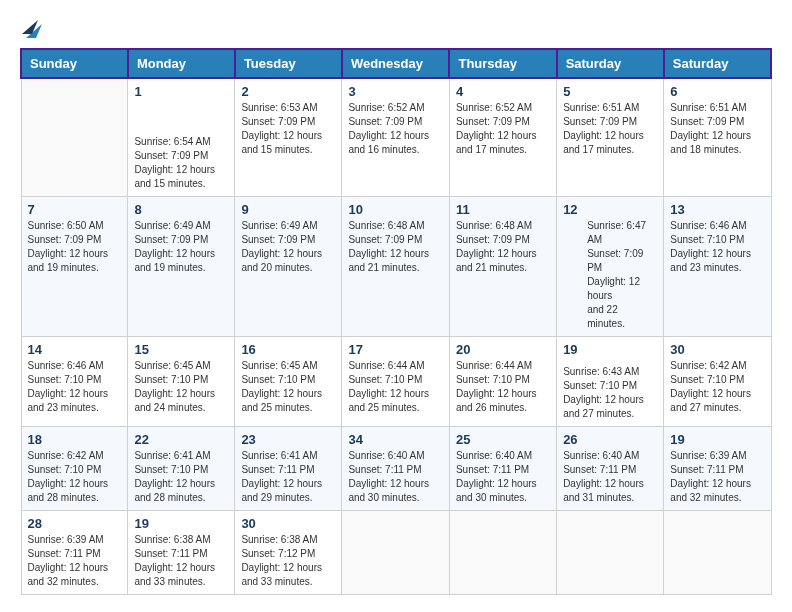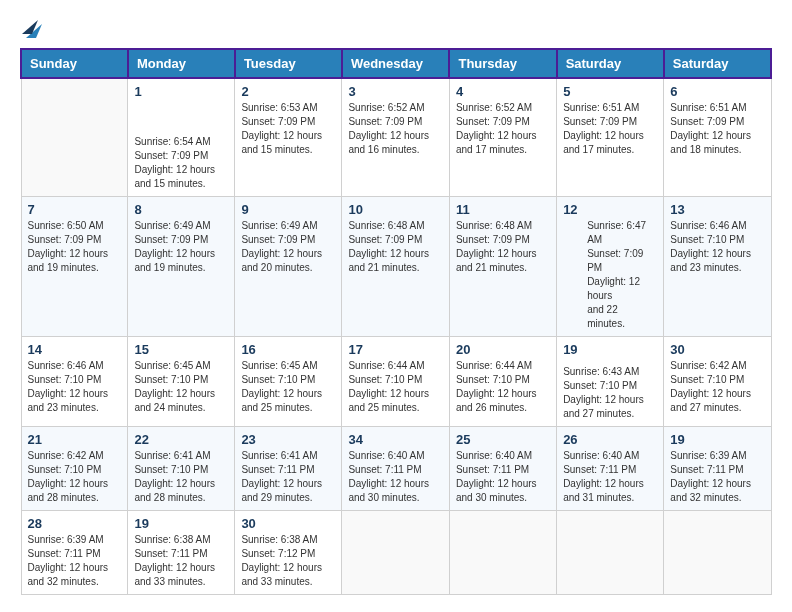"21" div.day-number { text: 21 -> 18 }
